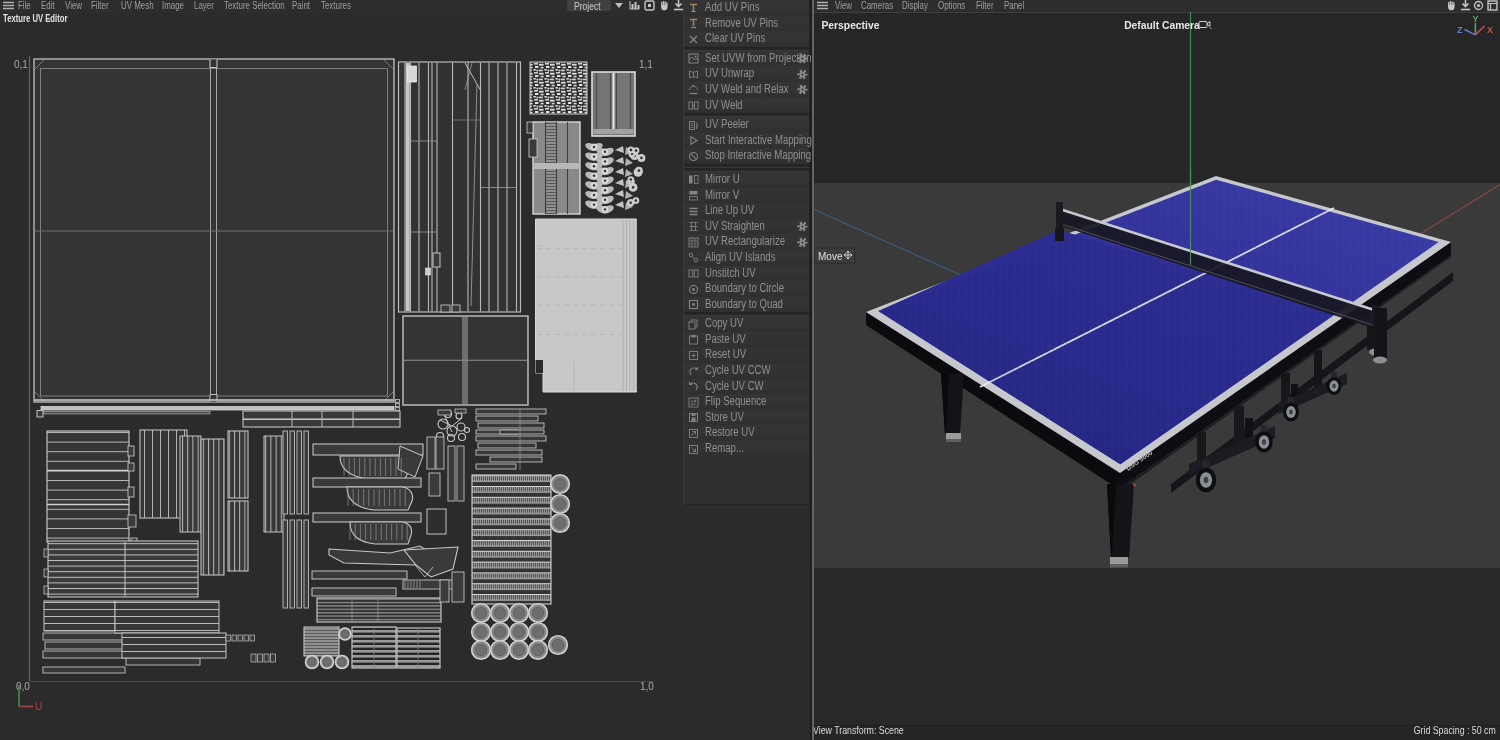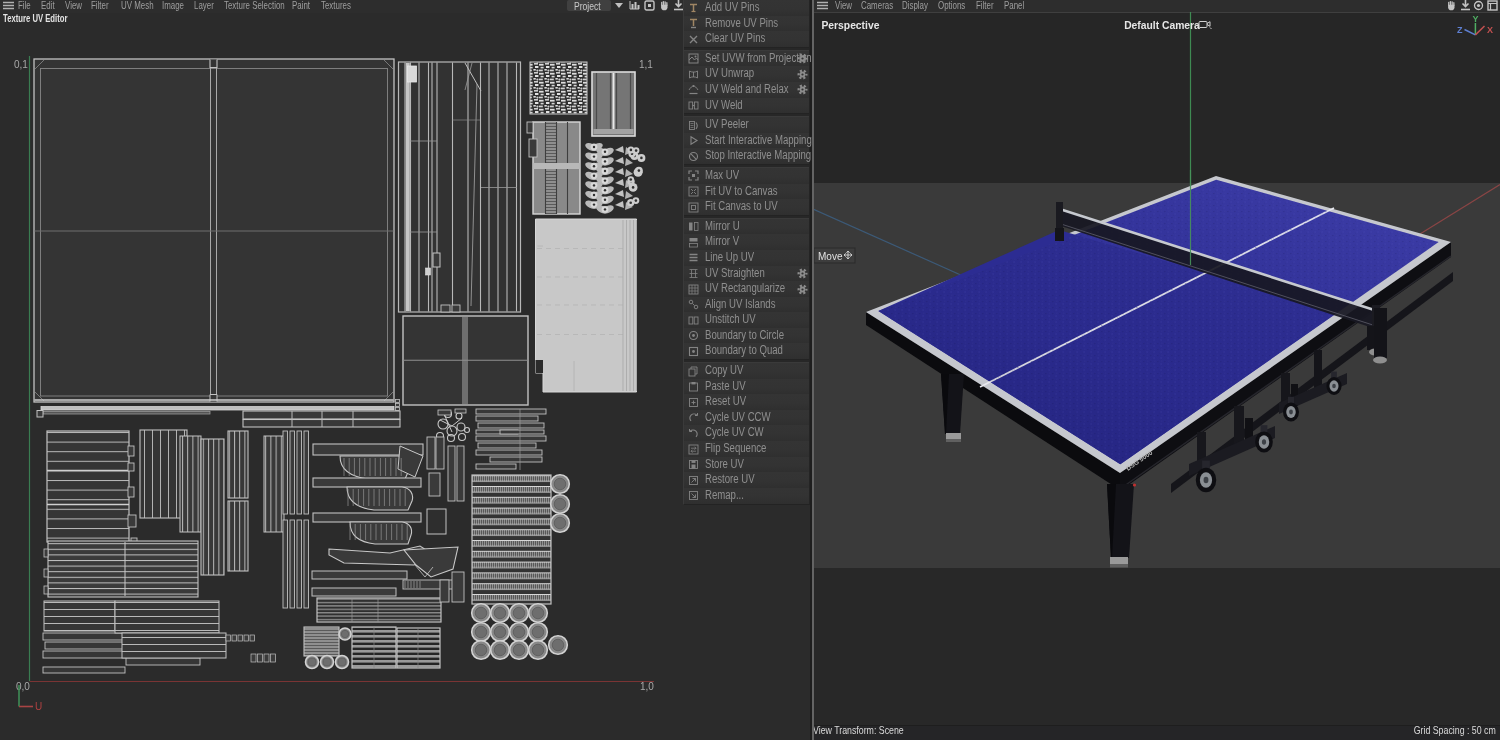"Max UV" div.mgroup { html: <div> <div> <svg> <path></path> <rect></rect> </svg> <span>Max UV</span> </div> <div> <svg> <rect></rect> <path></path> </svg> <span>Fit UV to Canvas</span> </div> <div> <svg> <rect></rect> <rect></rect> </svg> <span>Fit Canvas to UV</span> </div> </div> -> none }
